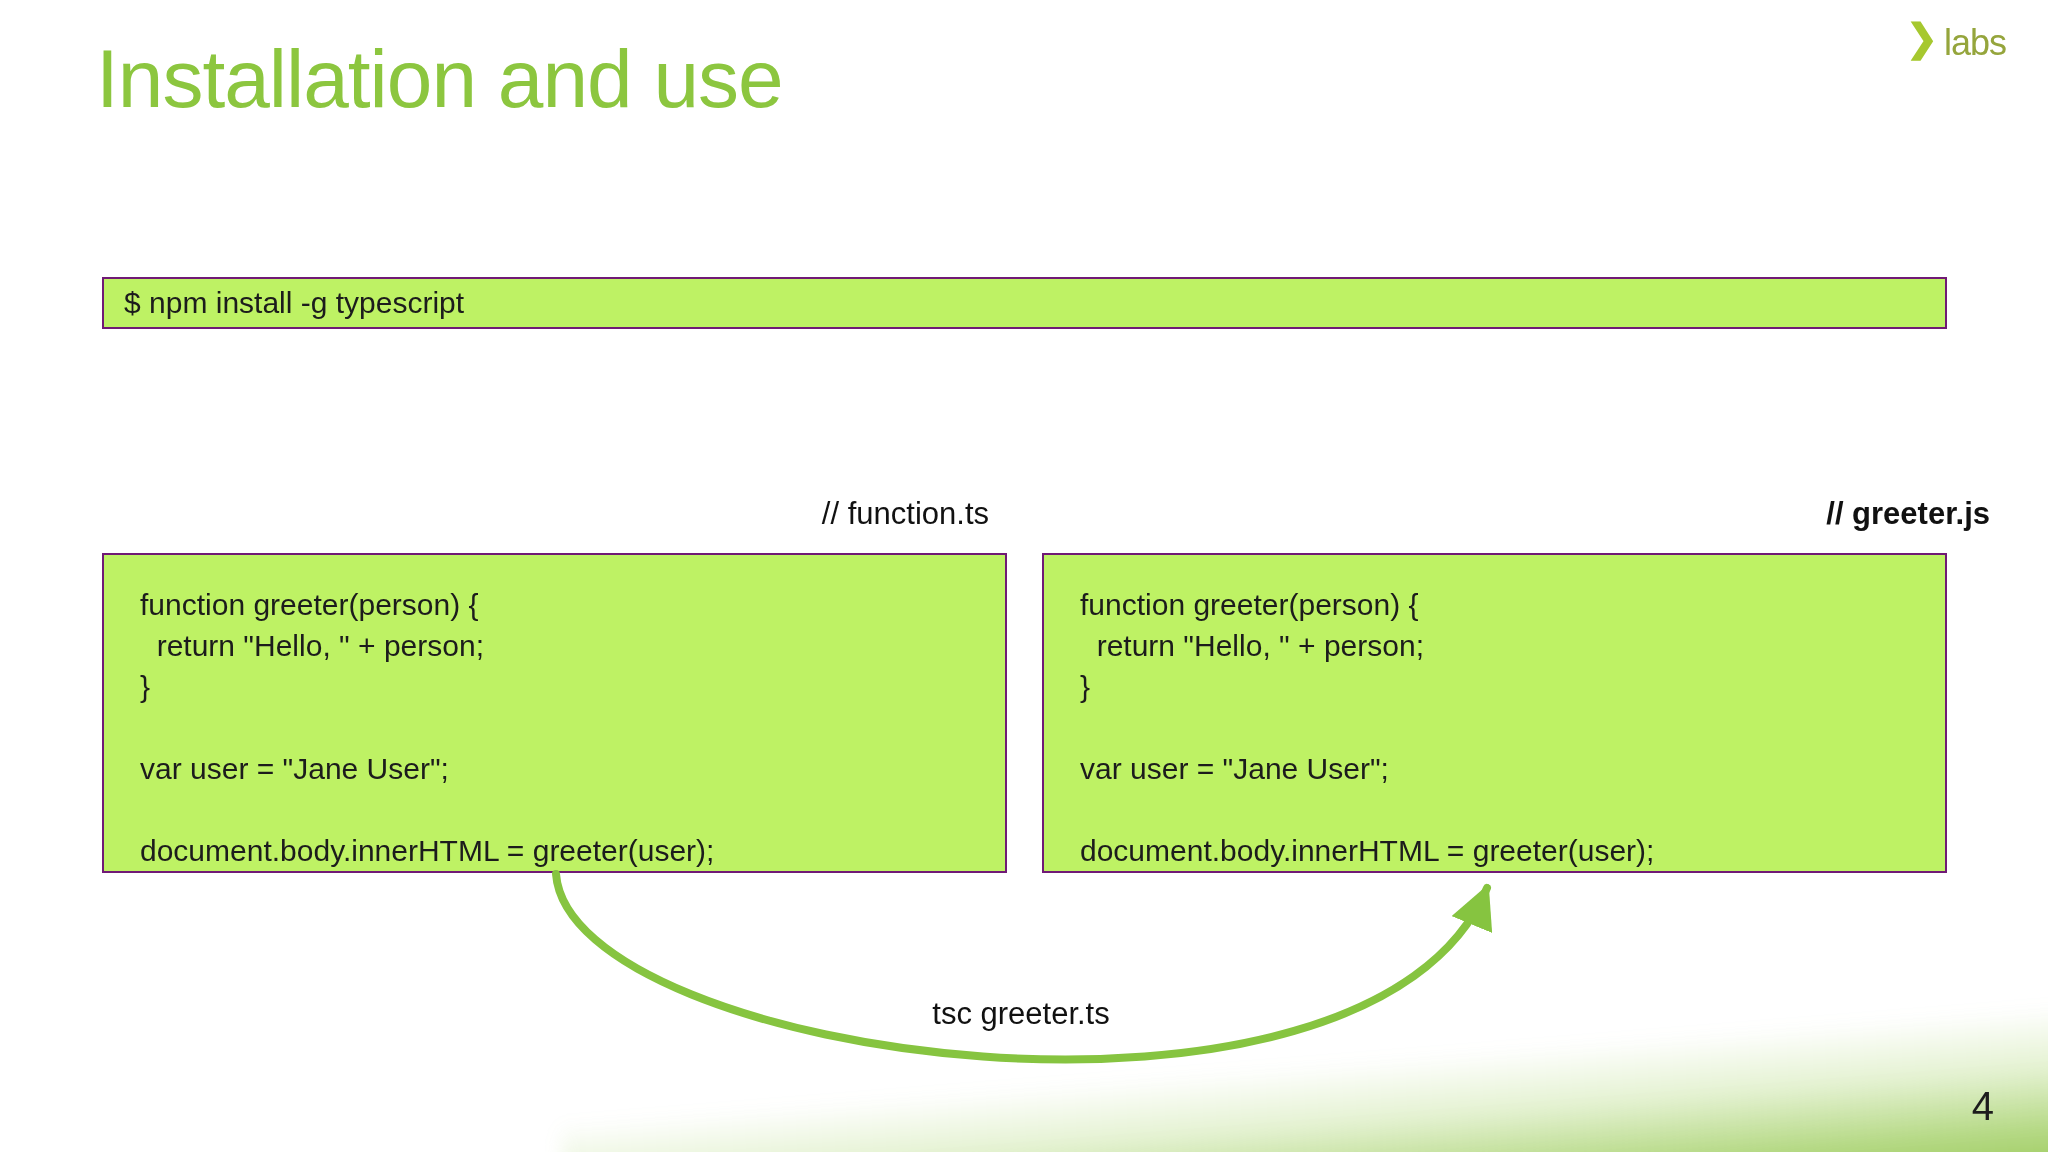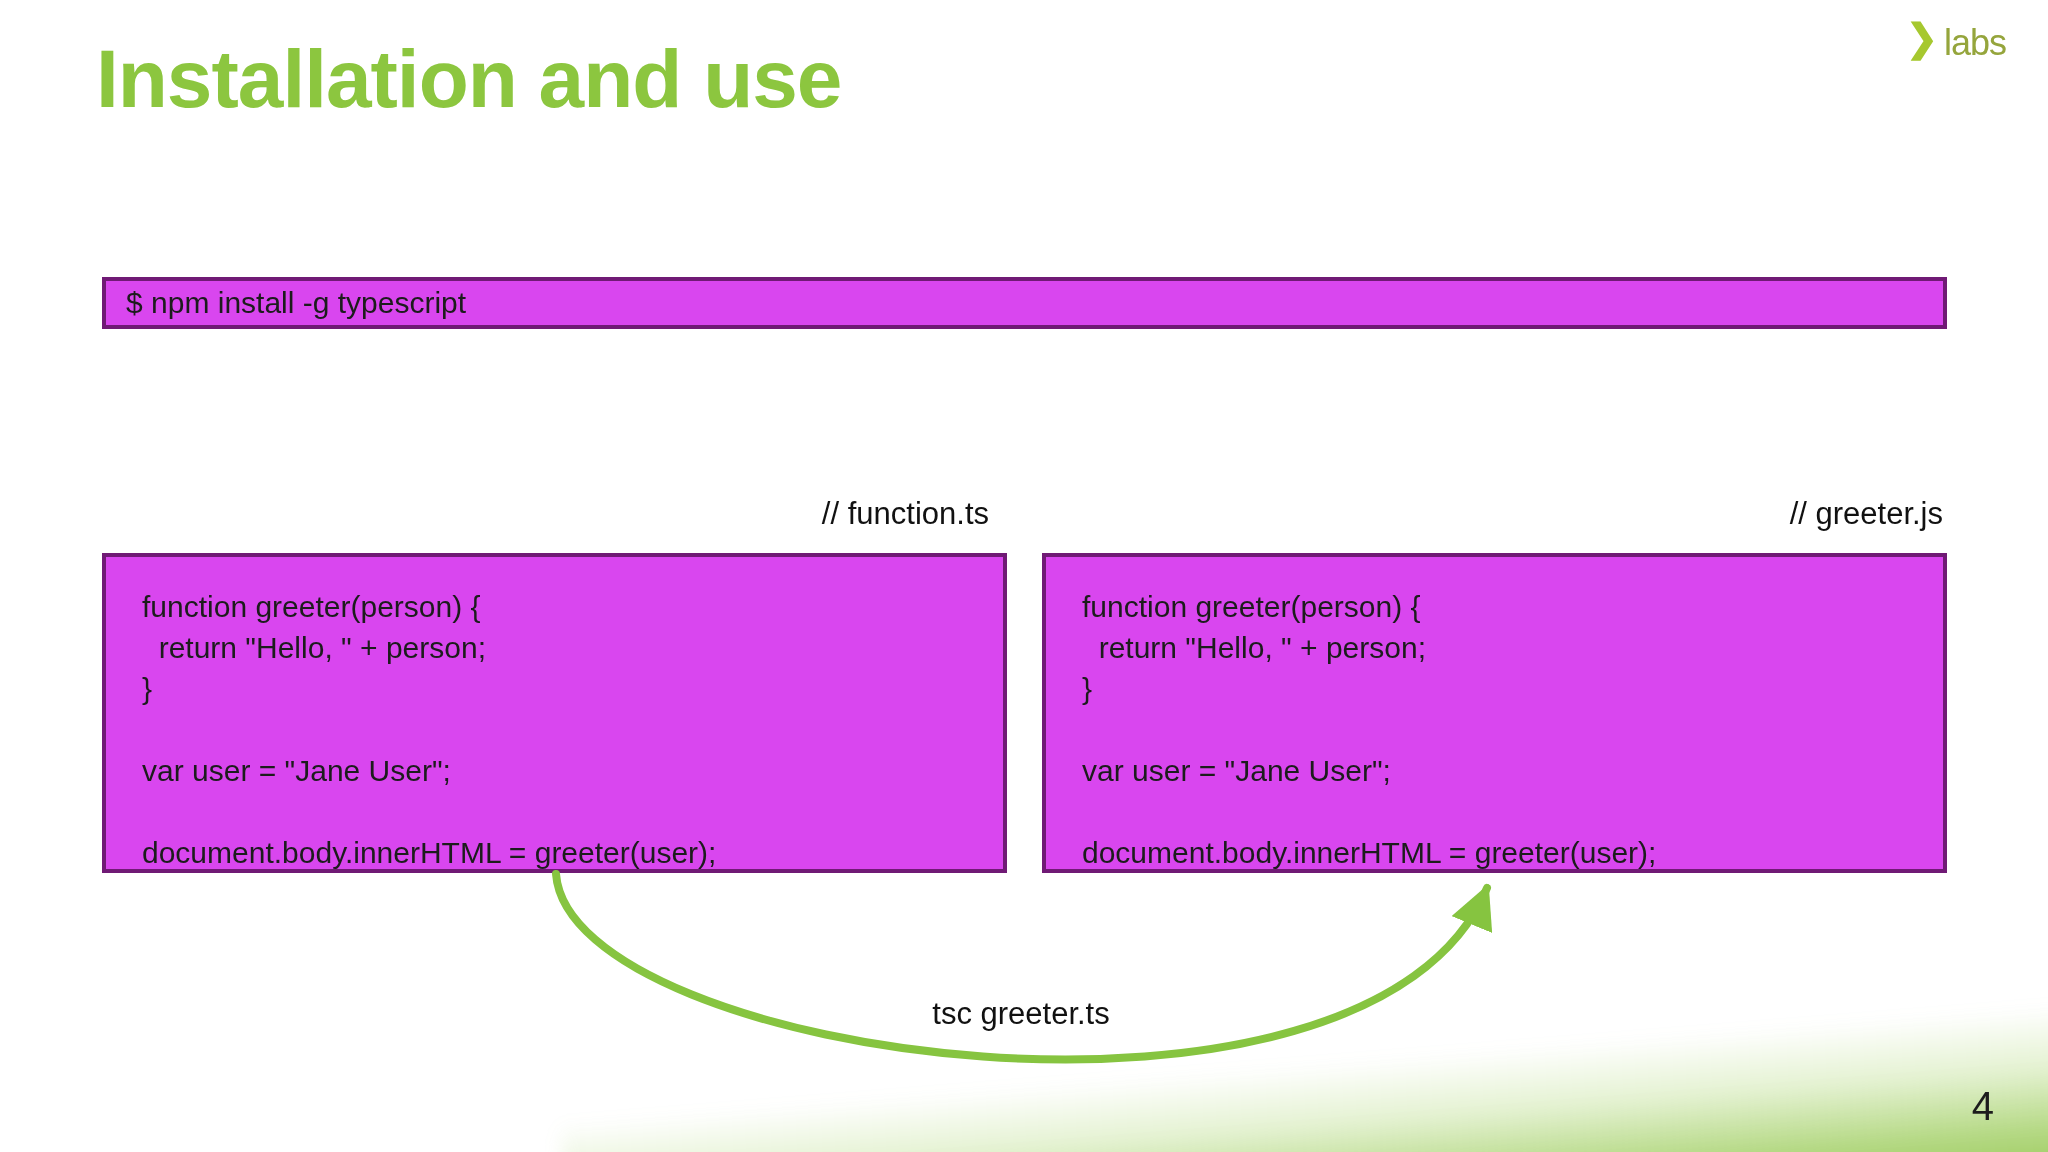"Installation and use" .title { font-weight: bold -> none }
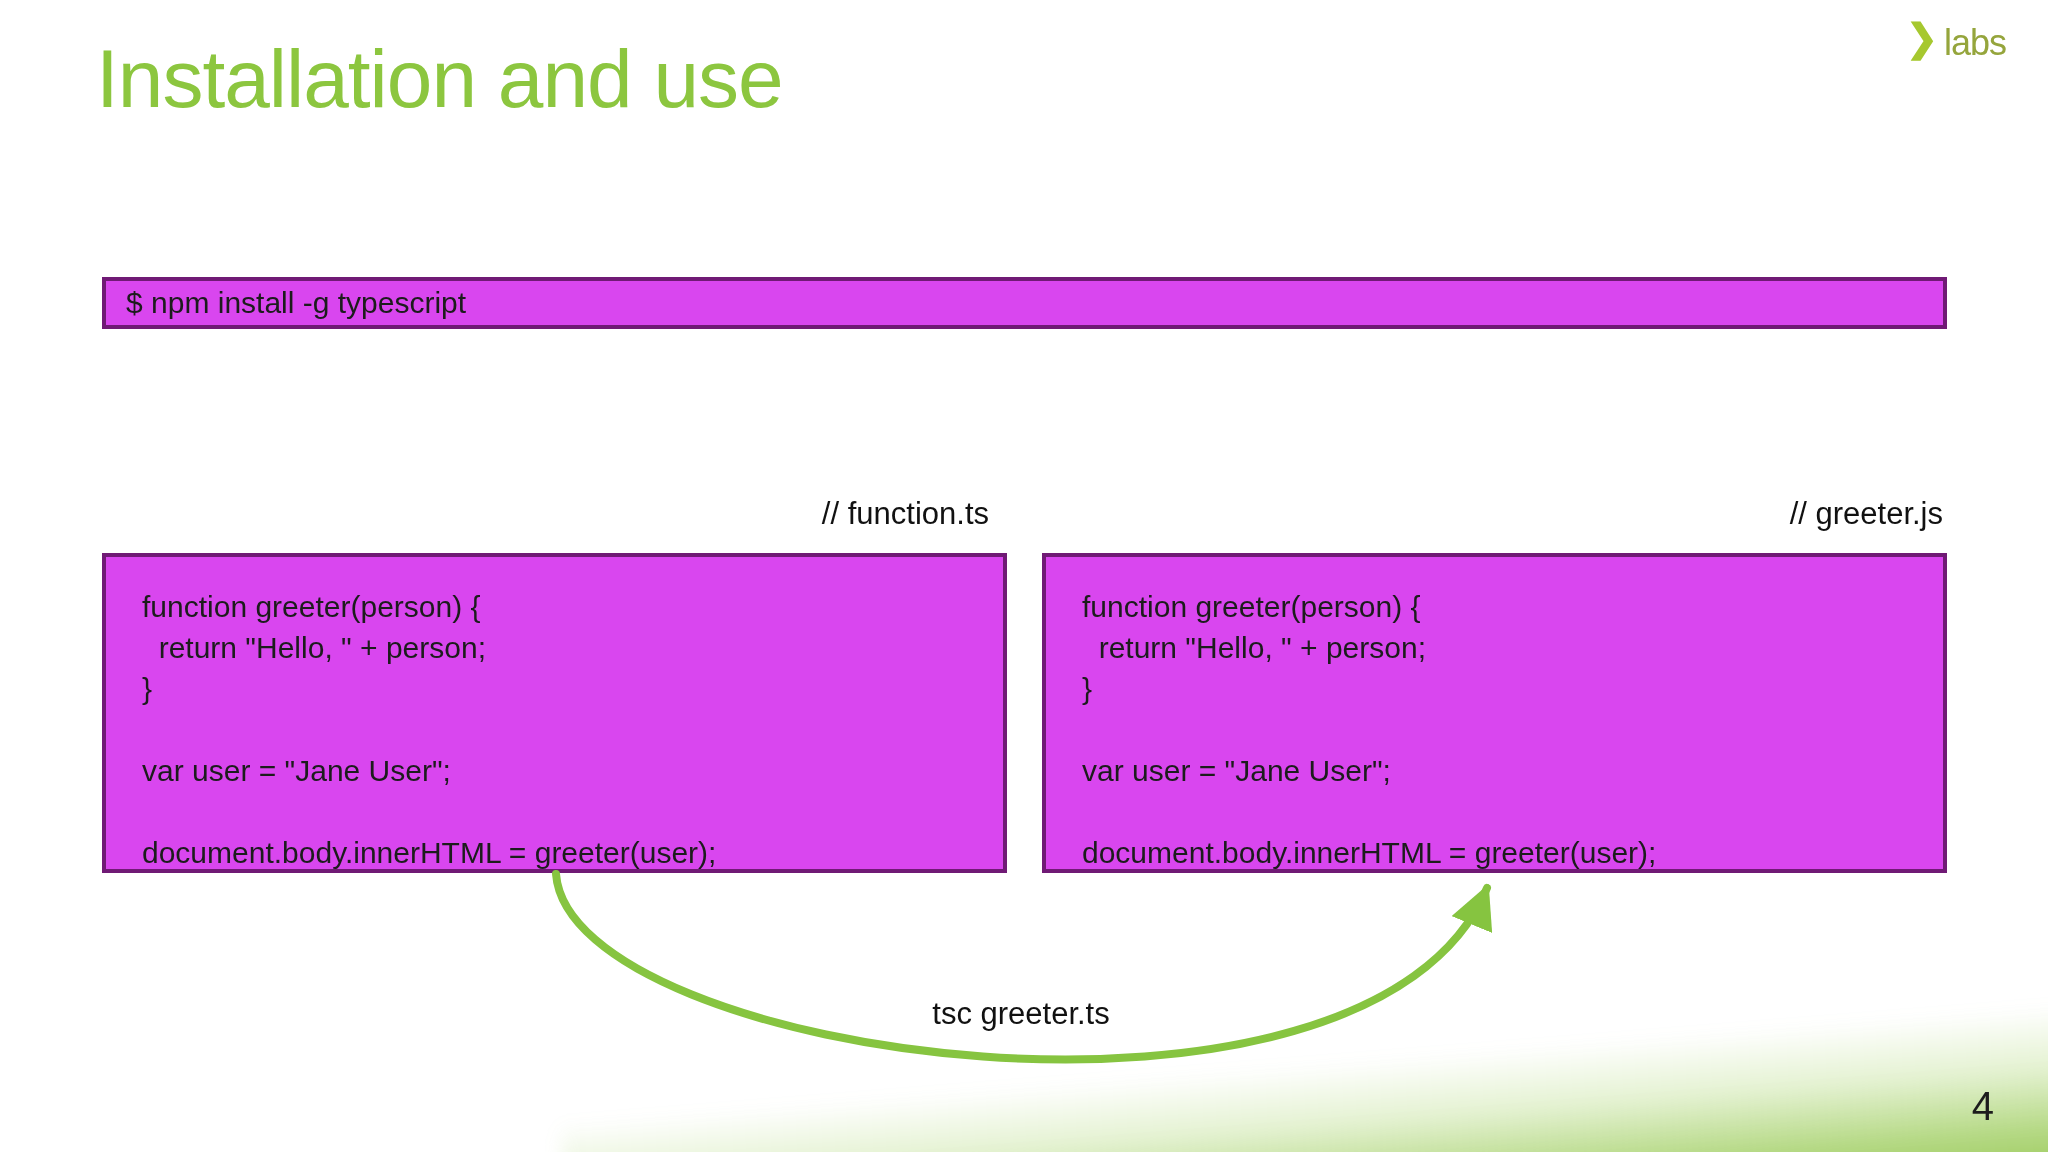"$ npm install -g typescript" .graybox { background: #d946ef -> #bef264; border: 4px solid #701a75 -> 2px solid #701a75 }
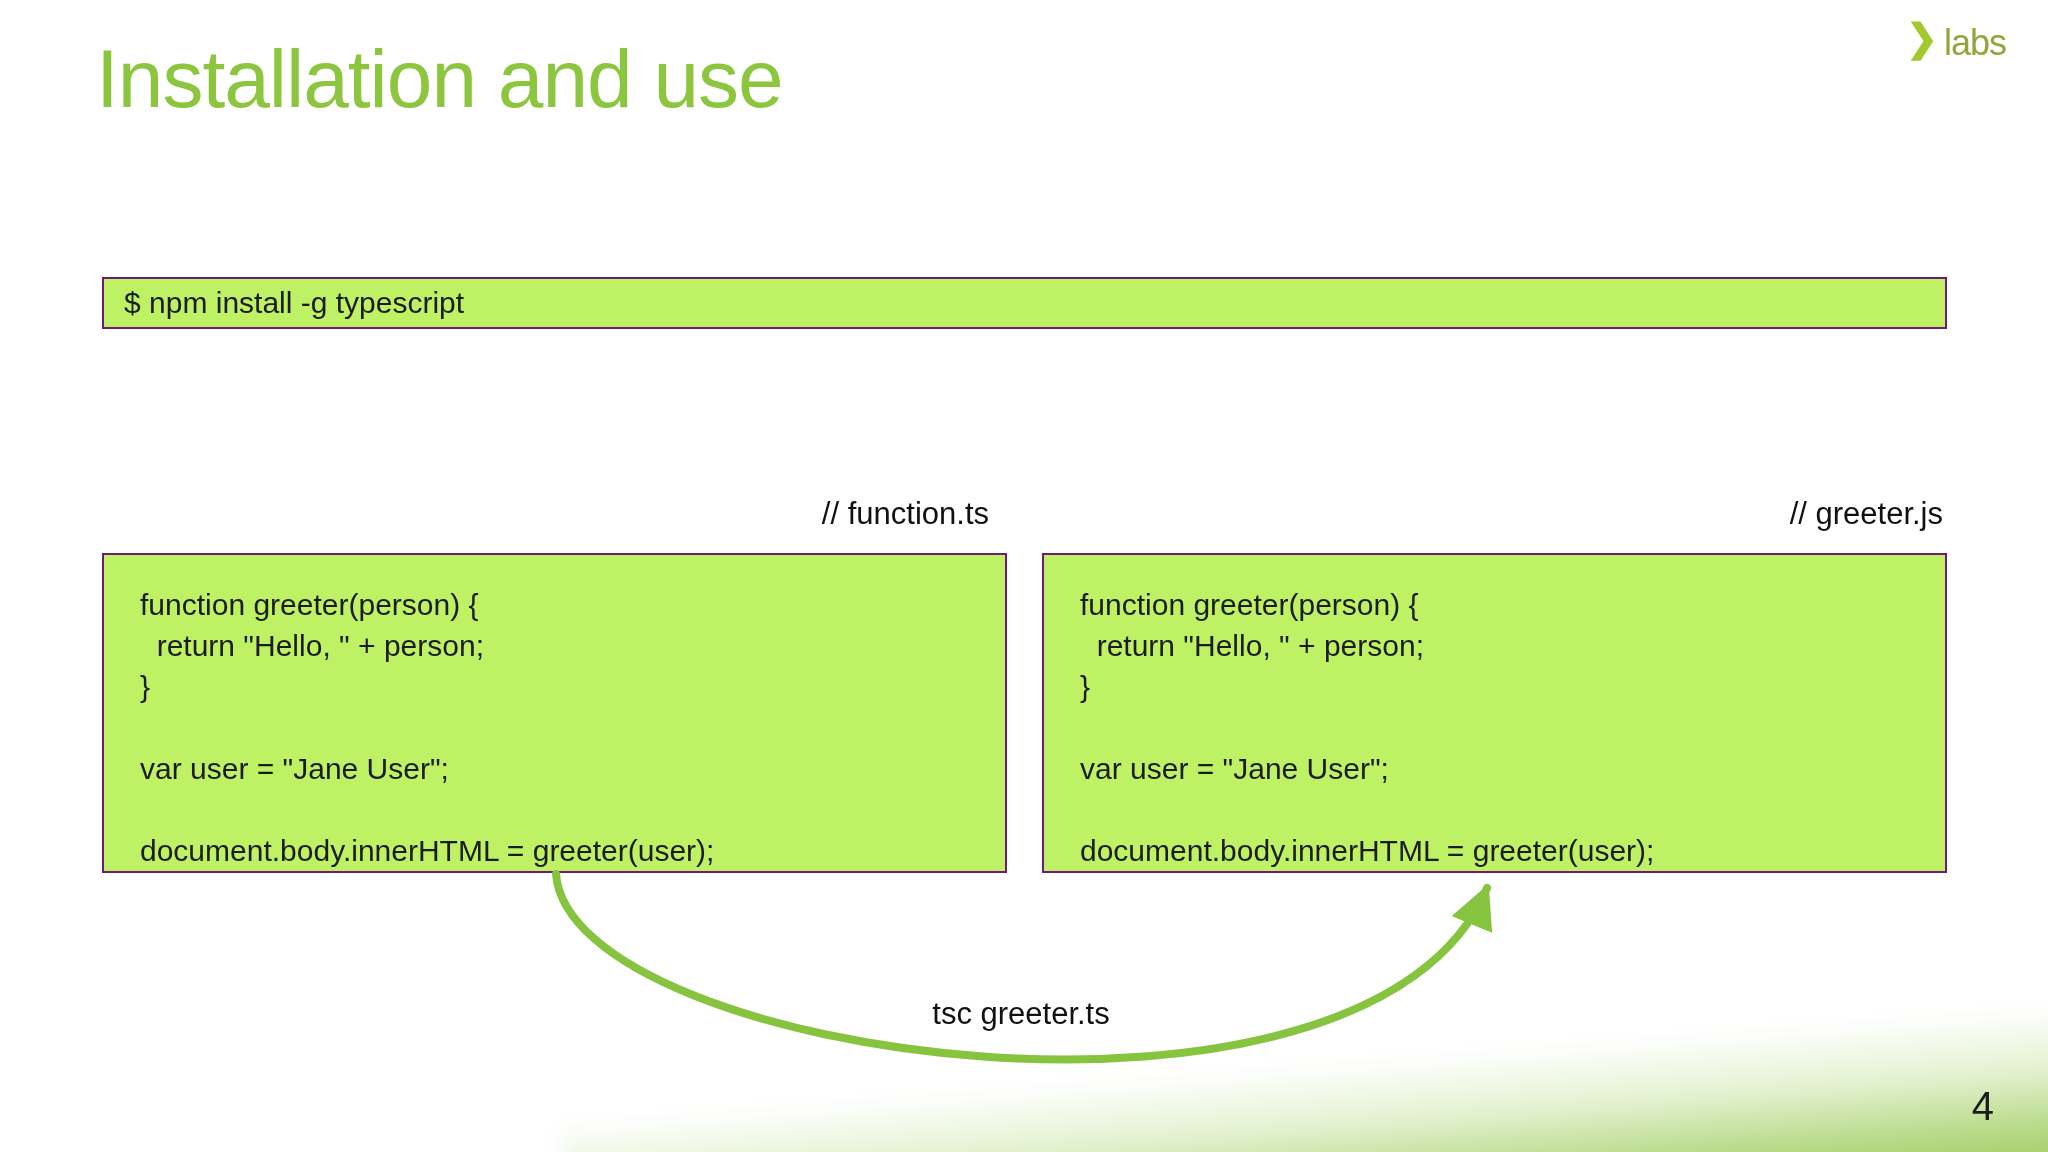"// greeter.js" .panel-label.js { font-weight: none -> bold; left: 1056px -> 1103px }
